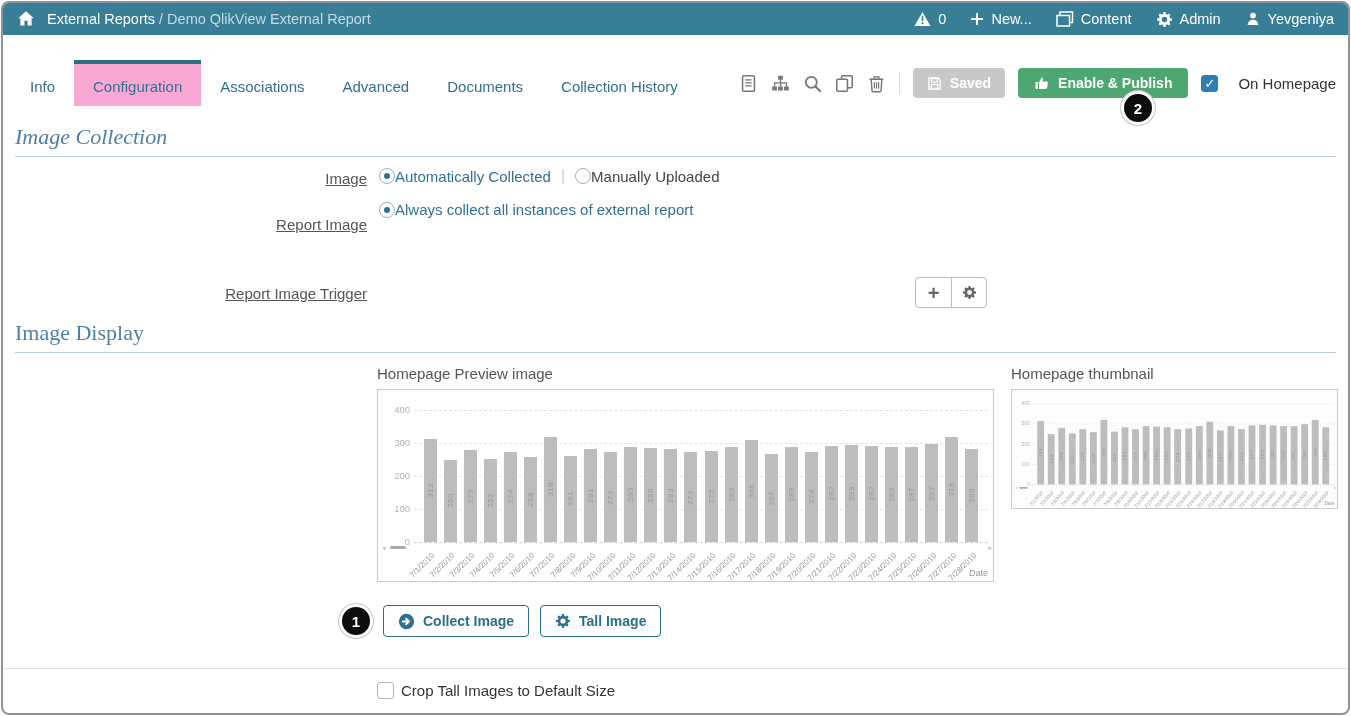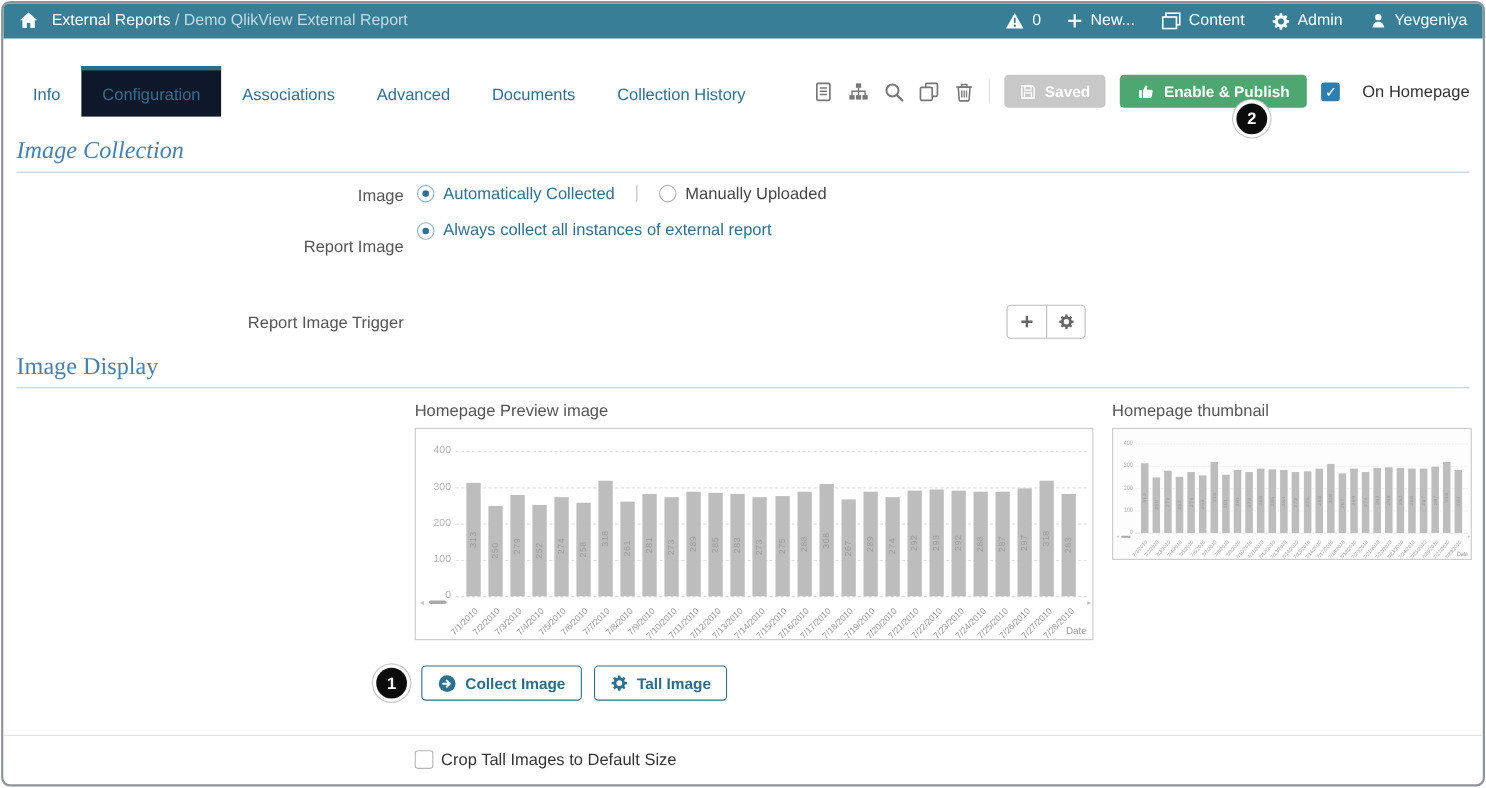"Configuration" .tab.active { background: #0f172a -> #f9a8d4 }
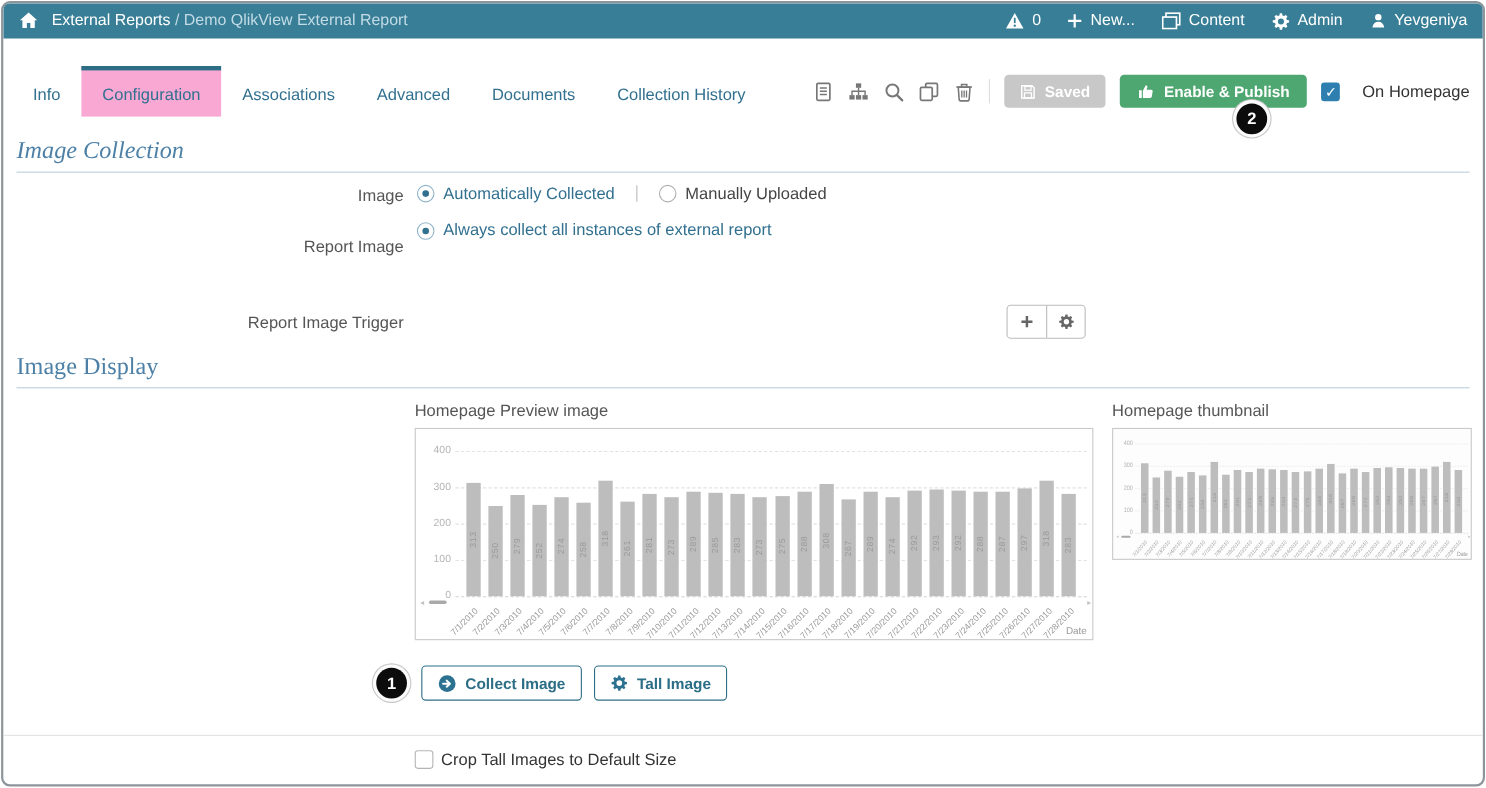"Image" .row-label { text-decoration: none -> underline }
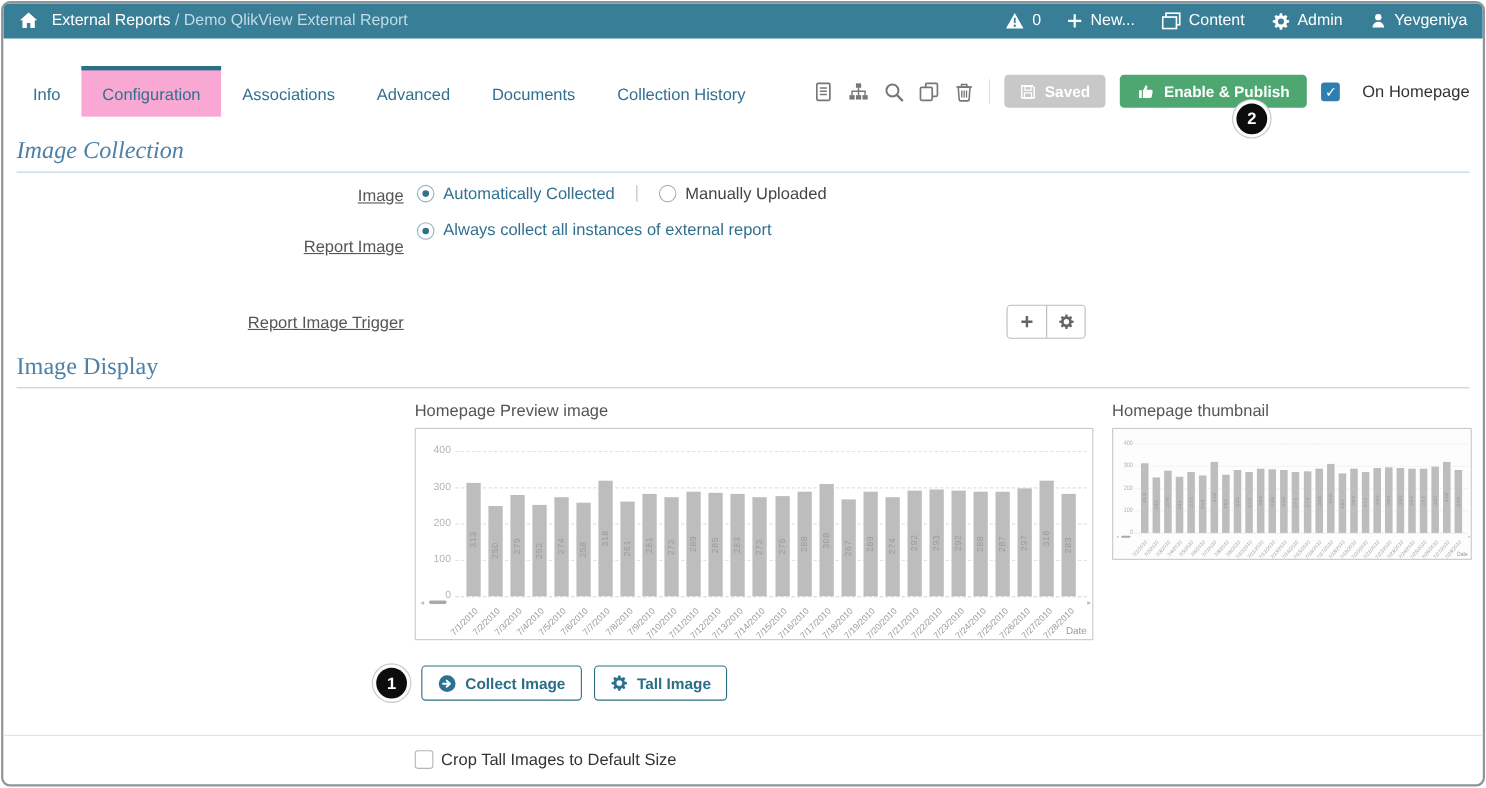"Automatically Collected" .opt { gap: 8px -> none }
